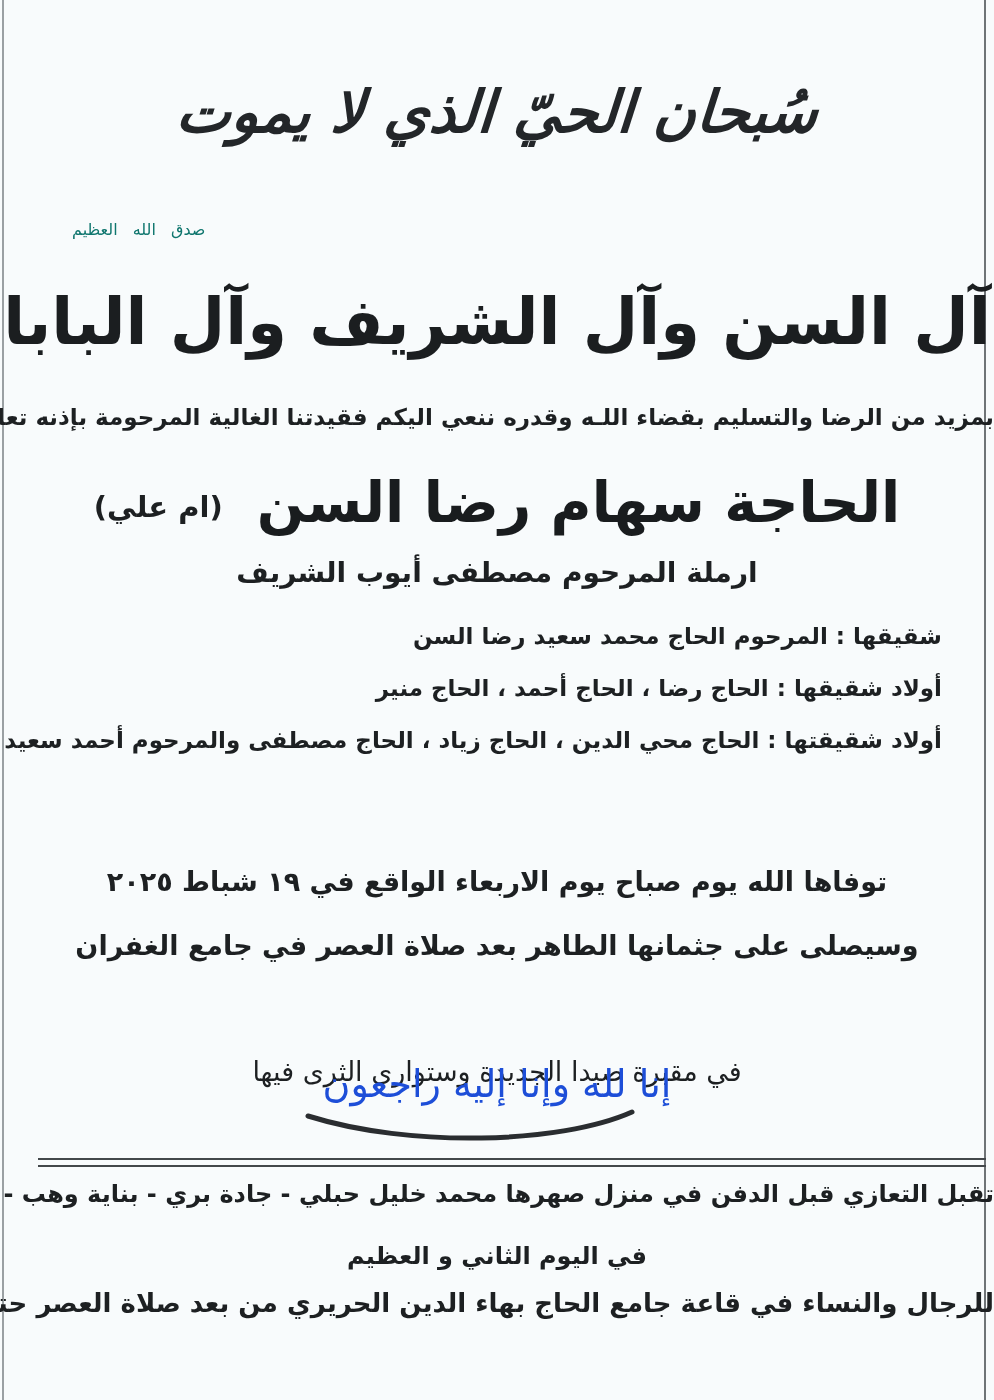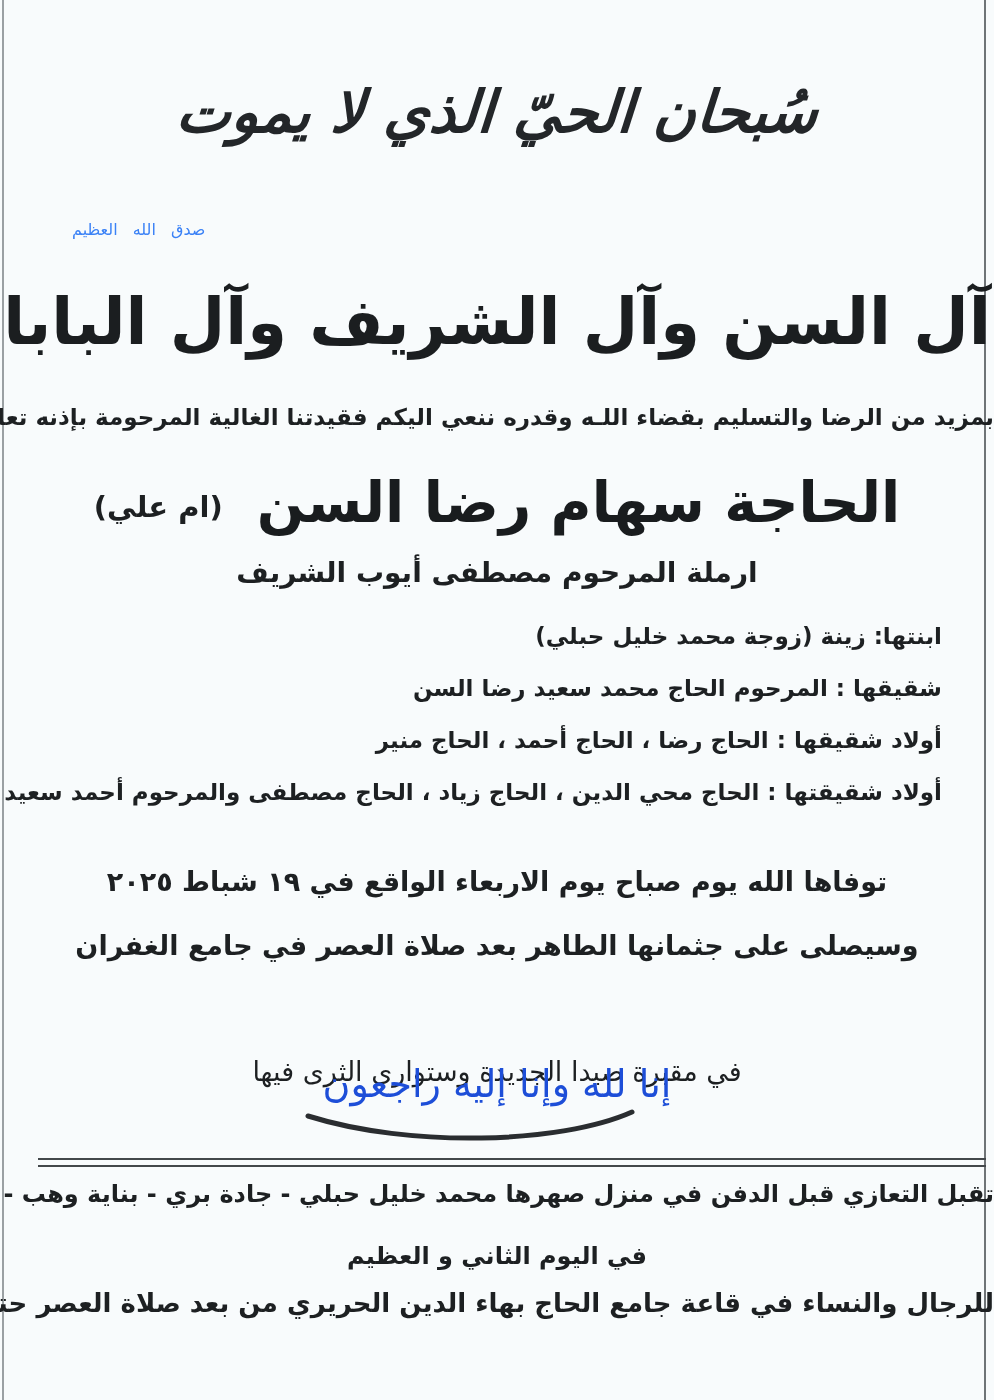"صدق الله العظيم" .verse-attribution { color: #3b82f6 -> #0f766e }
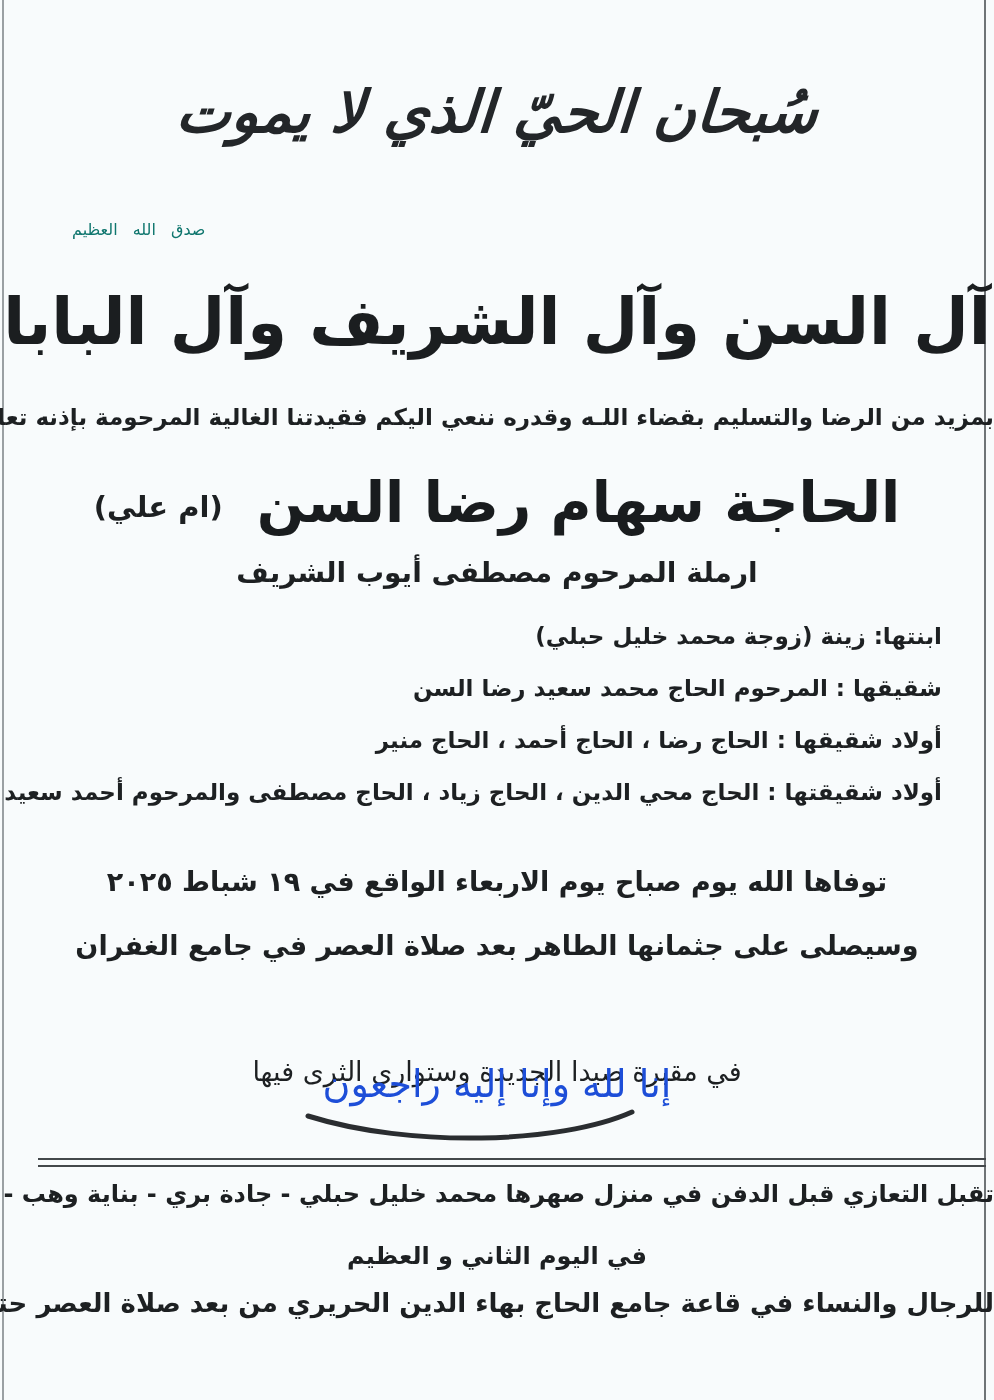"ابنتها: زينة (زوجة محمد خليل" div.rel-line { html: <div>ابنتها: زينة (زوجة محمد خليل حبلي)</div> -> none }
